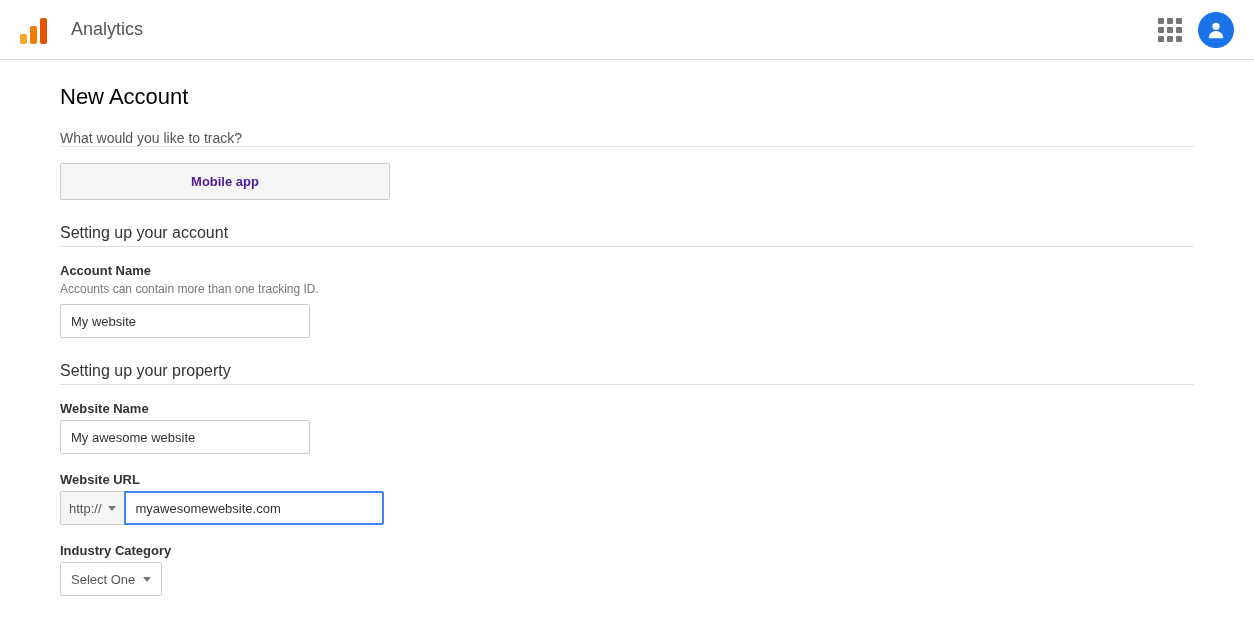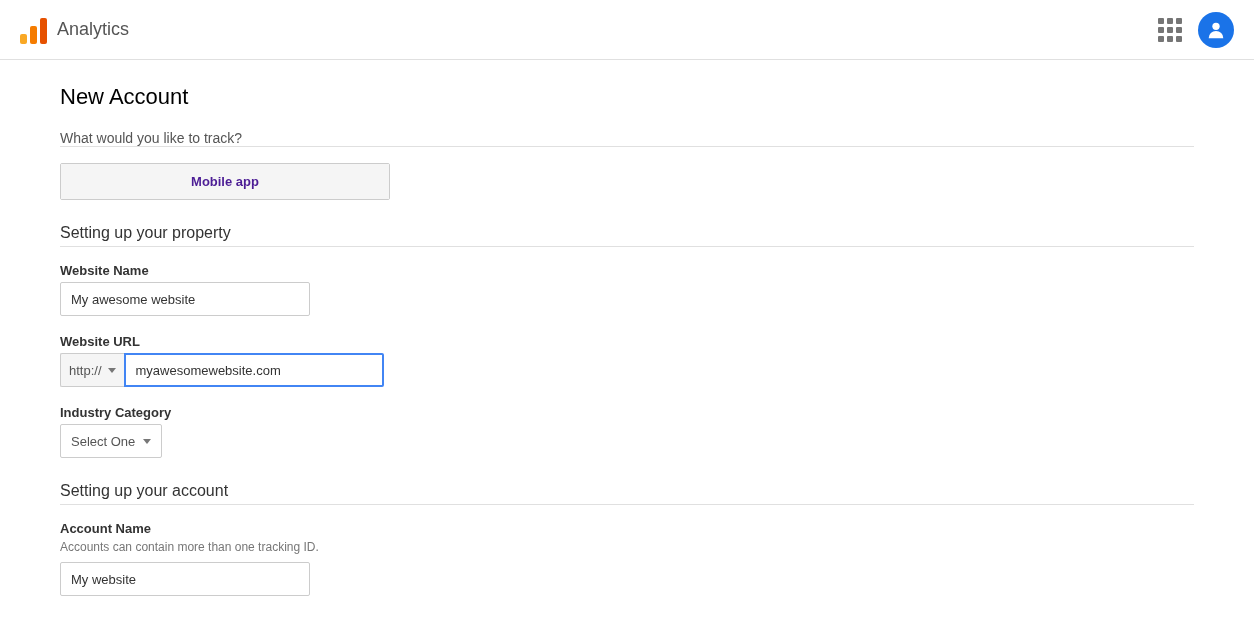"Analytics" .navbar-left { gap: 10px -> 24px }
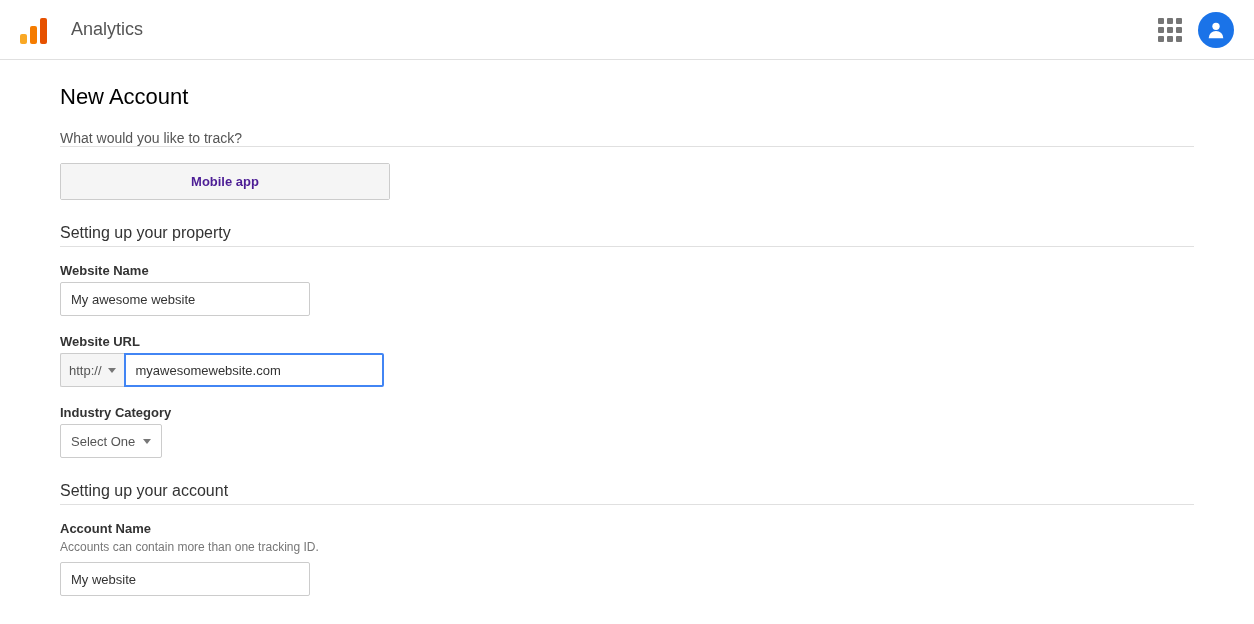"Setting up your property" div.setting-section { order: before "Setting up your account" -> after "Setting up your account" }
